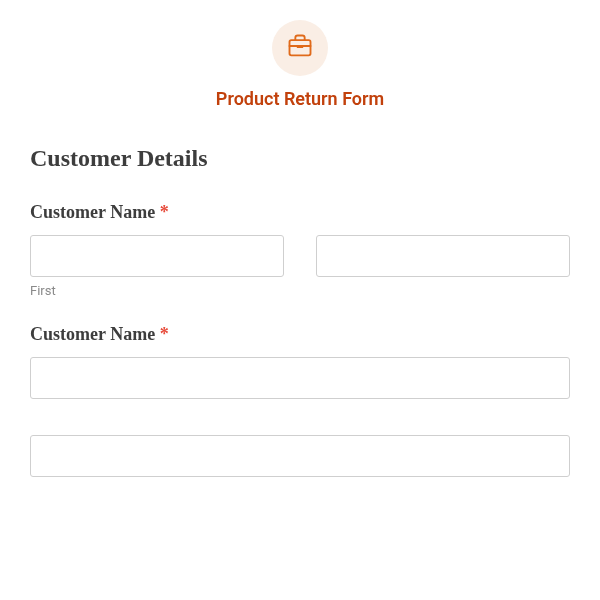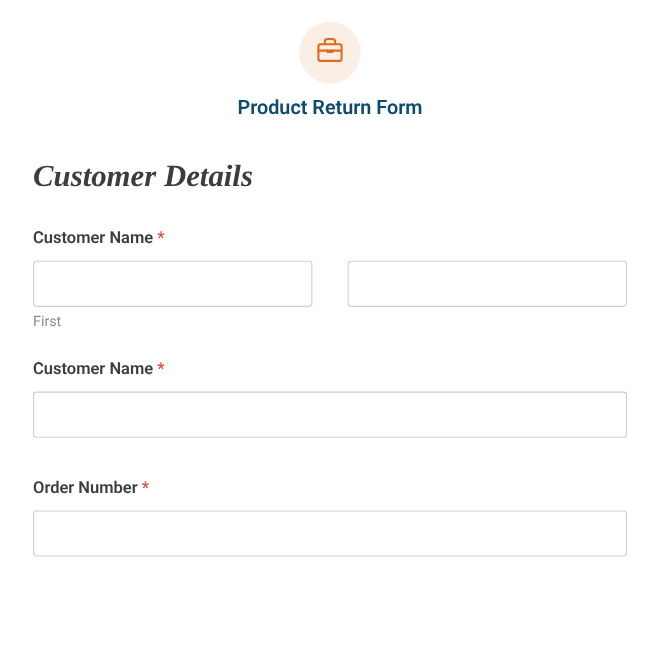"Product Return Form" .form-title { color: #0c4a6e -> #c2410c }
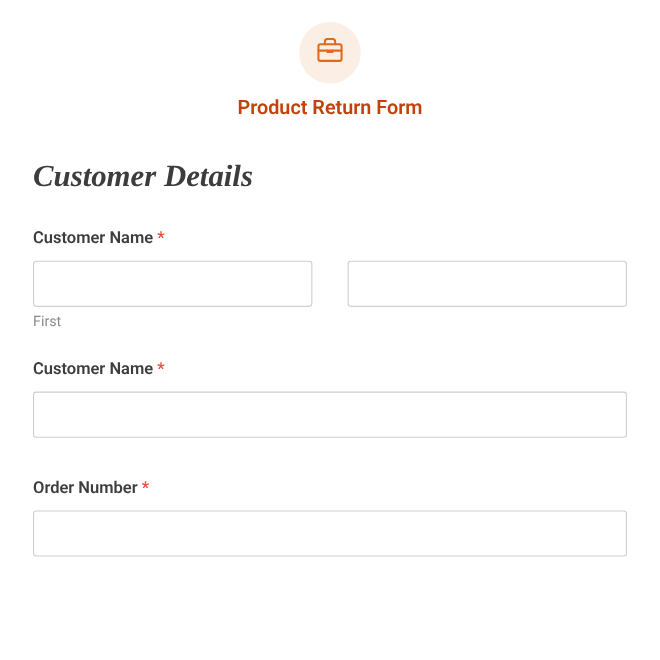"Customer Details" .section-heading { font-size: 28px -> 24px; font-style: italic -> none }
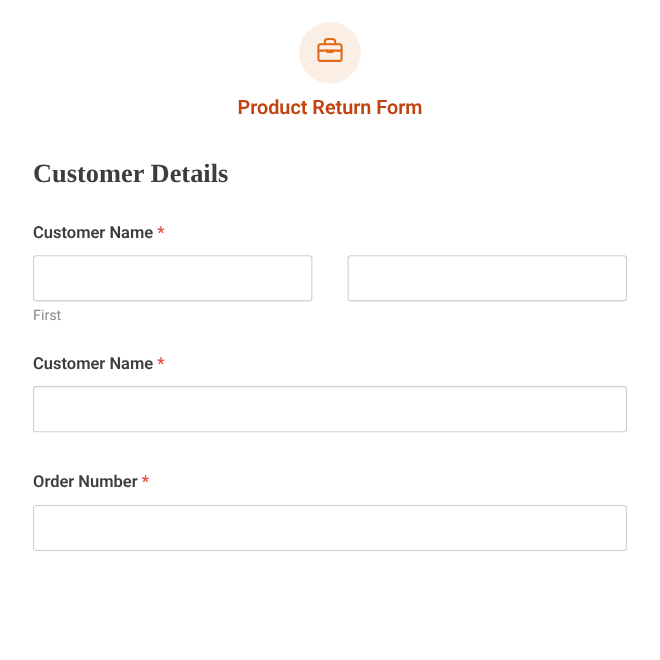"Customer Name *" .field-label { font-family: none -> Liberation Serif, serif; font-size: 15px -> 18px }
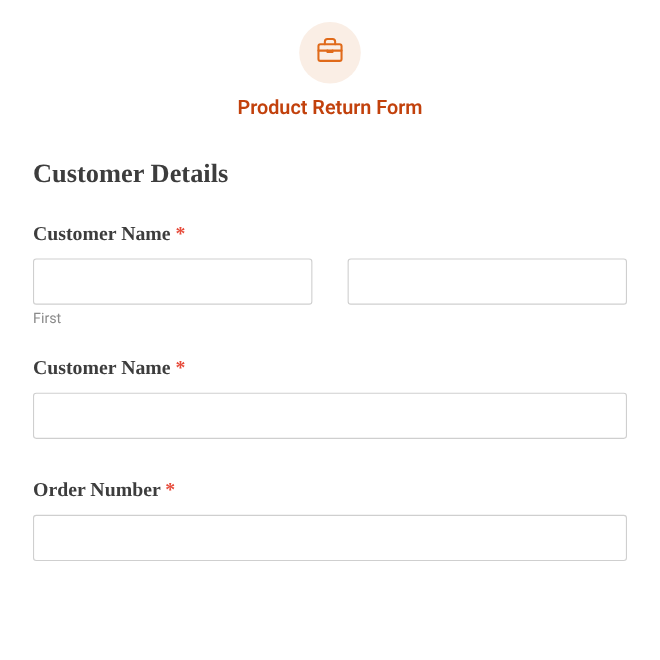"Order Number *" label.field-label { html: <label> <span>Order Number</span> <span>*</span> </label> -> none }
